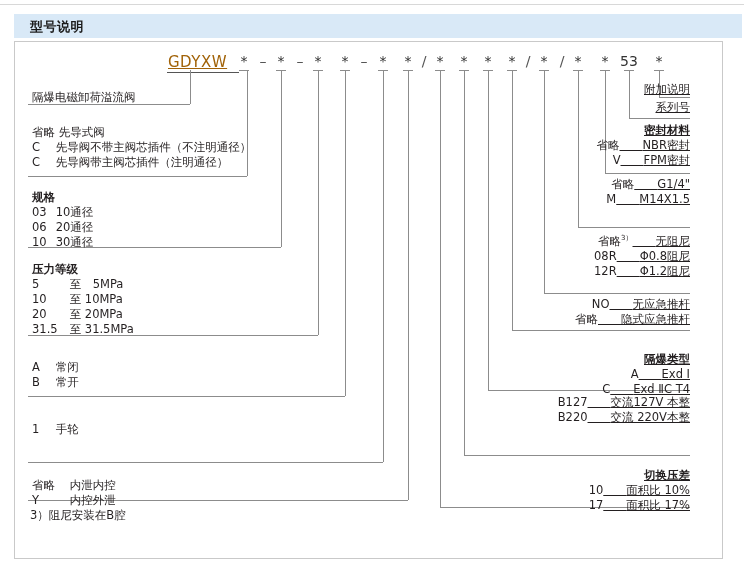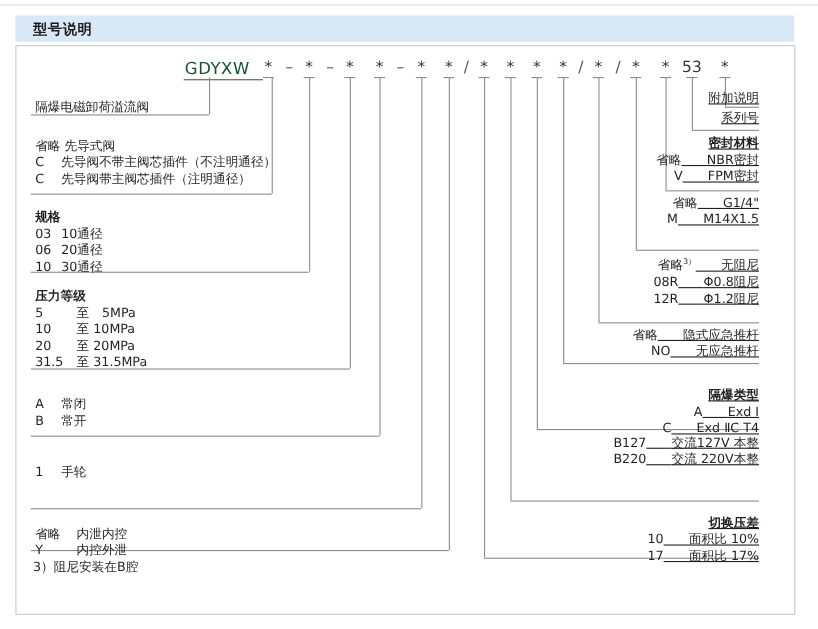"型号说明" .section-header { padding-left: none -> 20px }
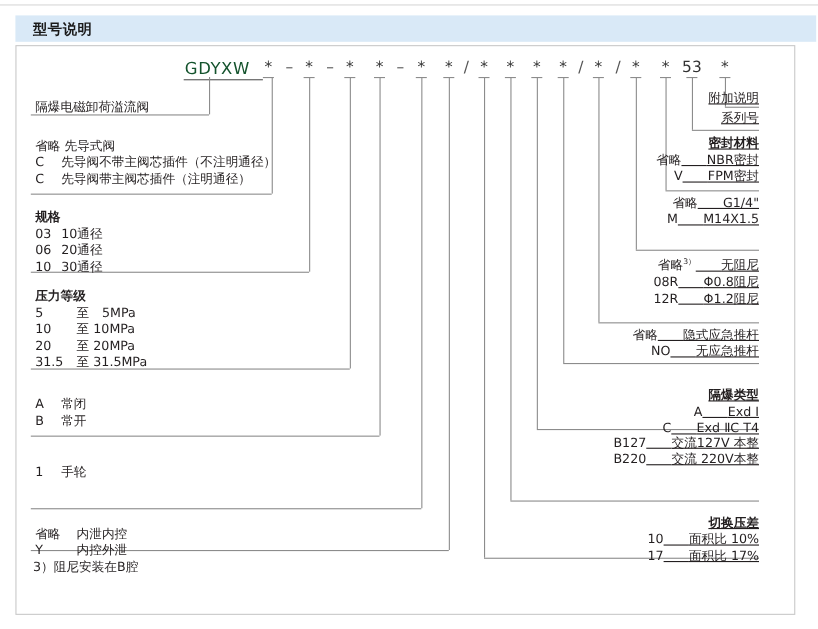"GDYXW" .code-tok.prefix { color: #14532d -> #a16207; text-decoration: none -> underline }
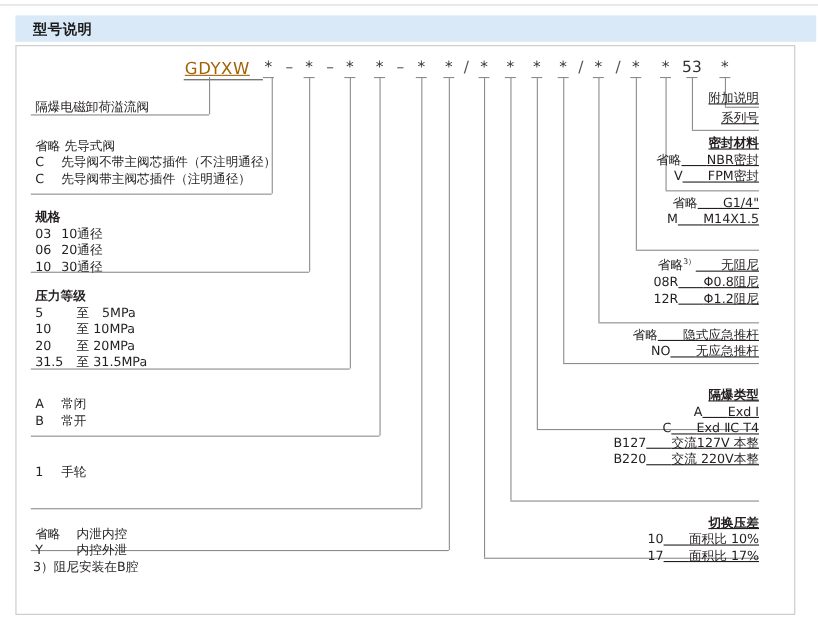"省略 隐式应急推杆" div.row { order: before "NO 无应急推杆" -> after "NO 无应急推杆" }
